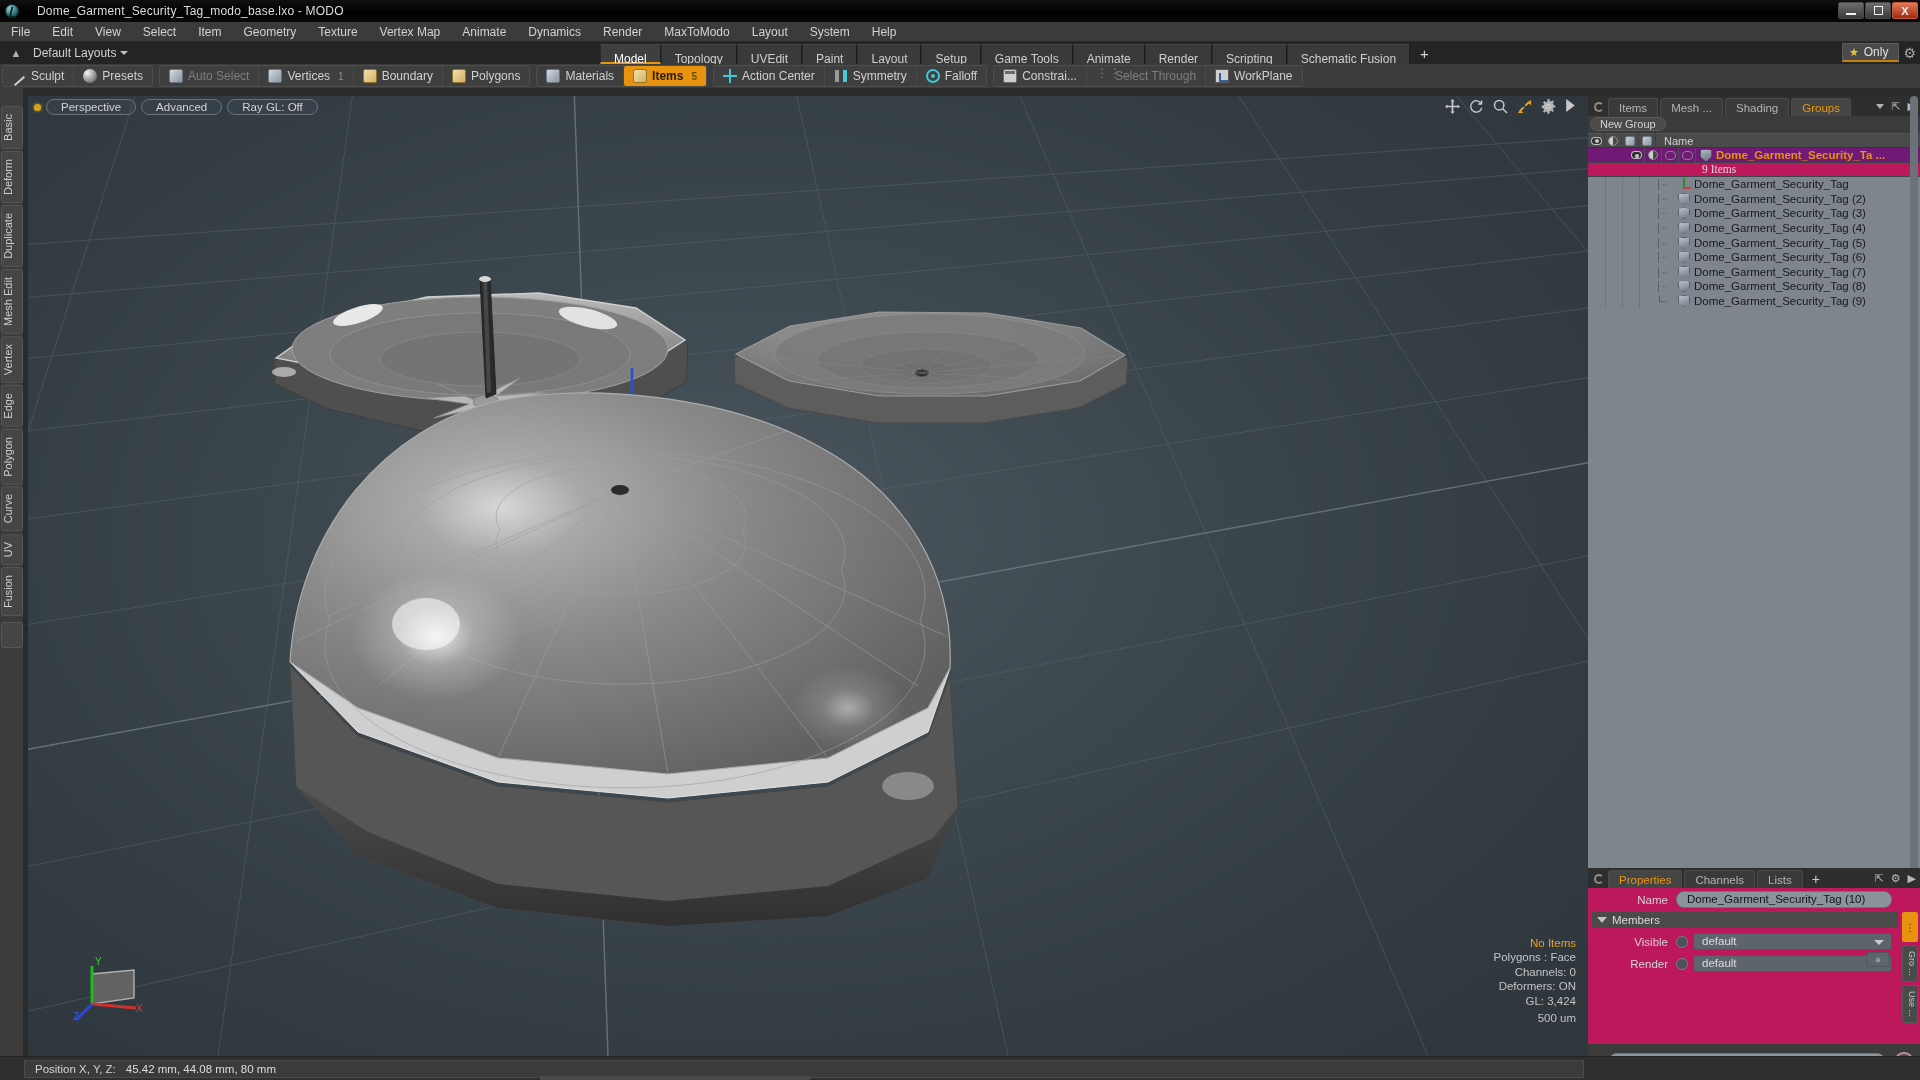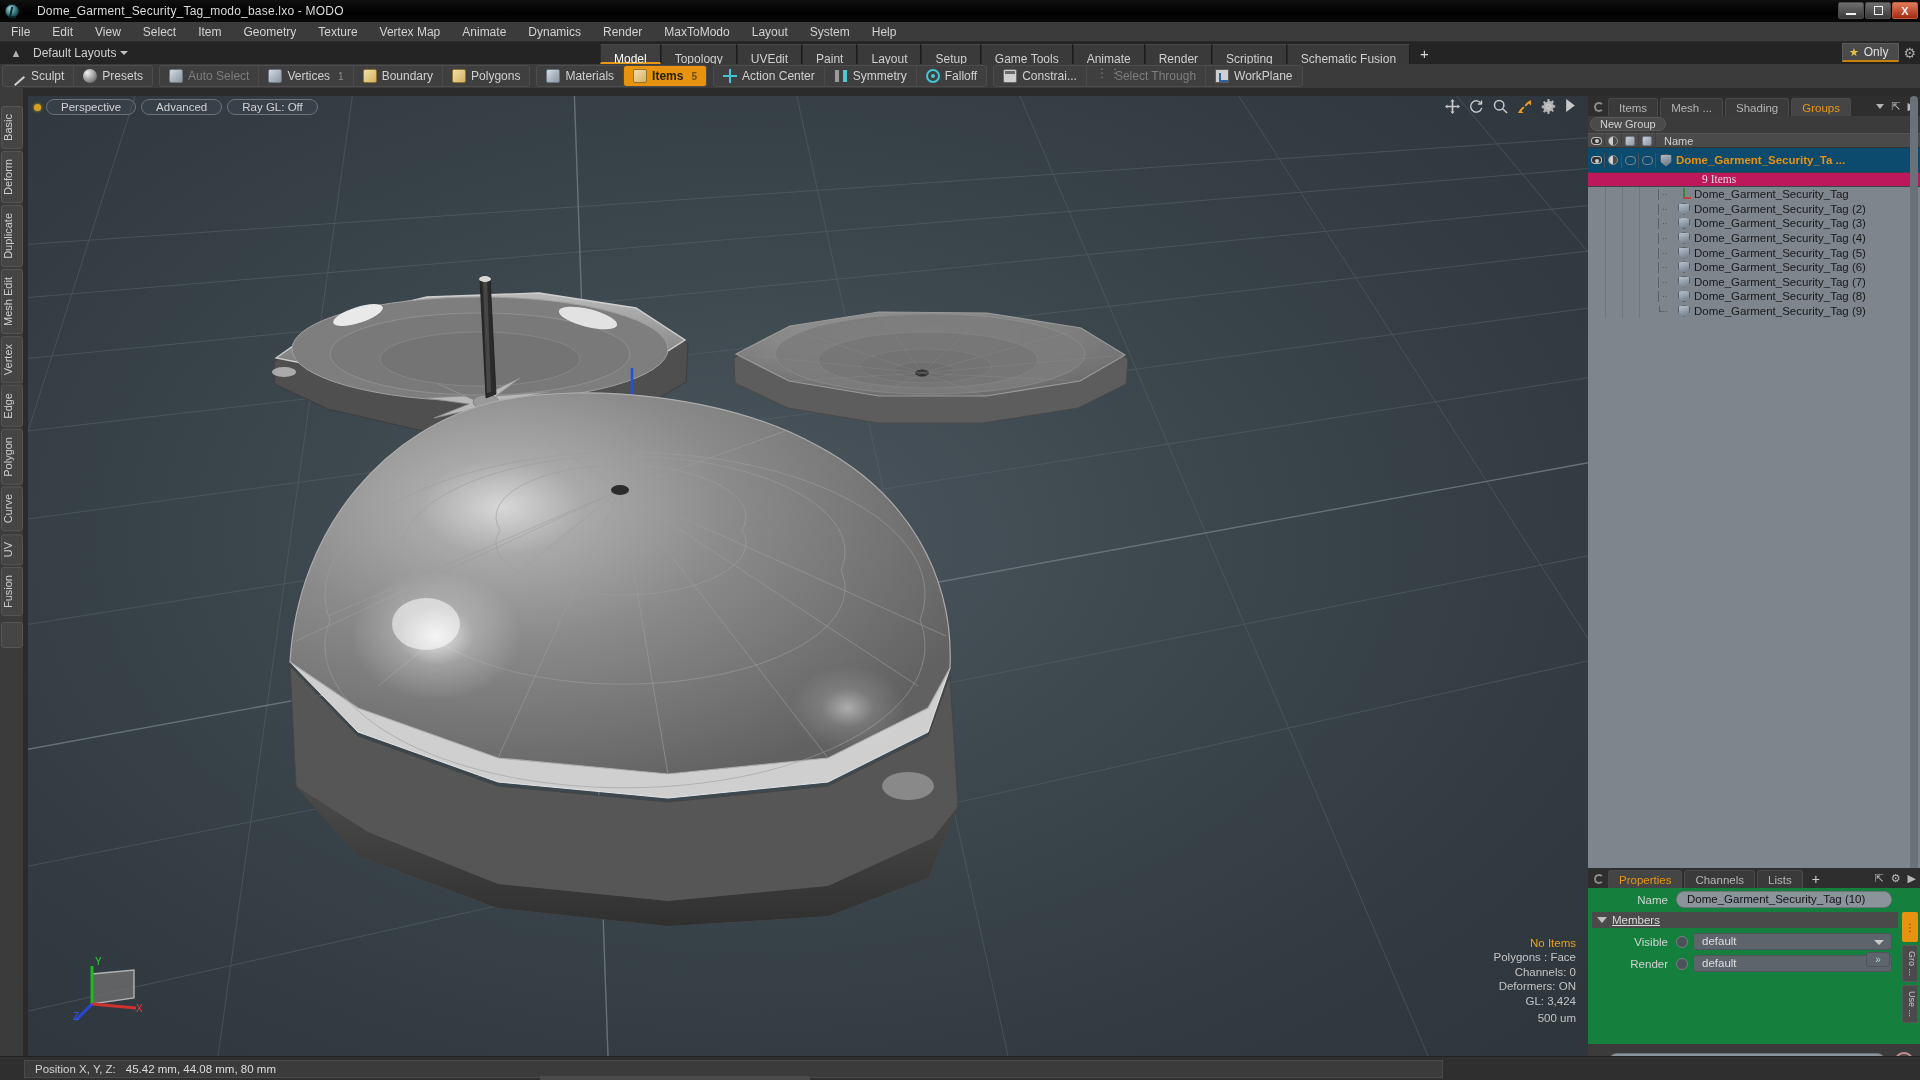"Dome_Garment_Security_Ta ..." .grp-row { background: #0c4a6e -> #701a75; height: 25px -> 15px; padding-left: none -> 40px }
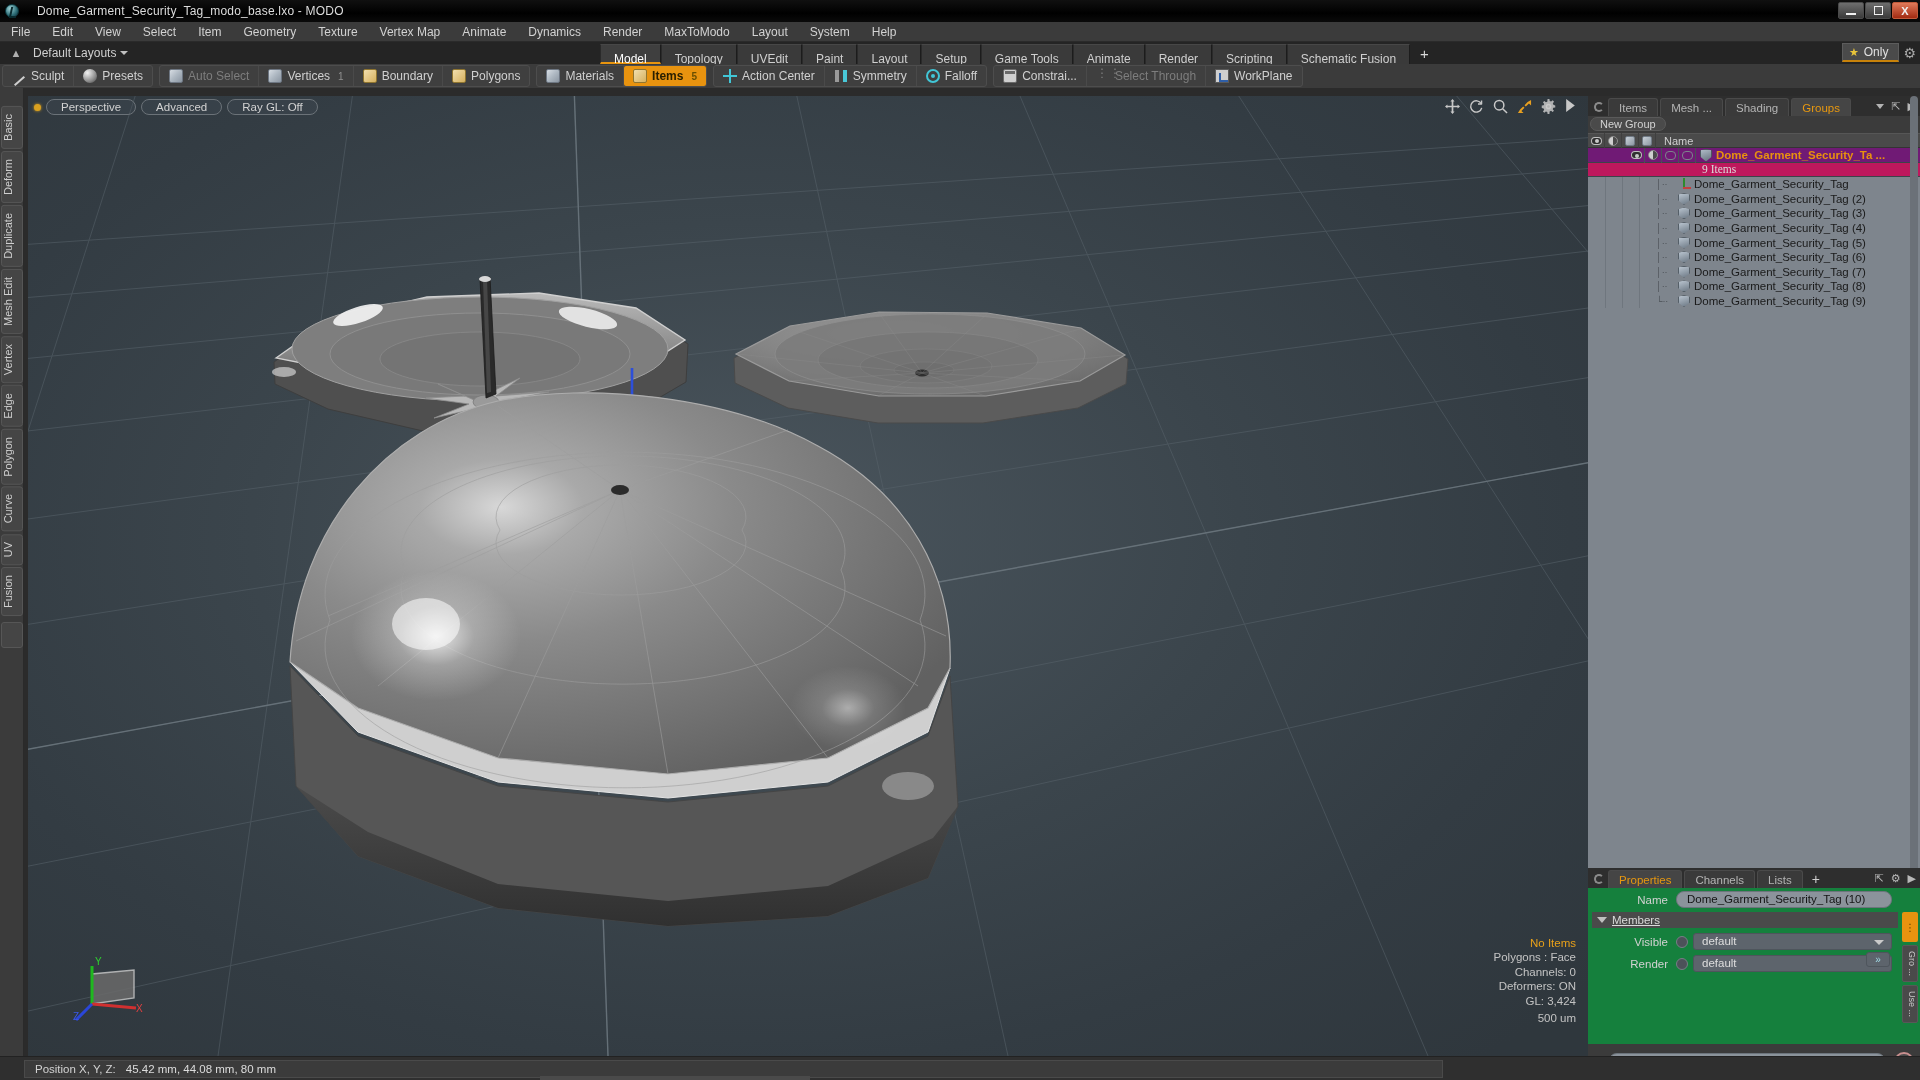"Properties" .props { background: #15803d -> #be185d }
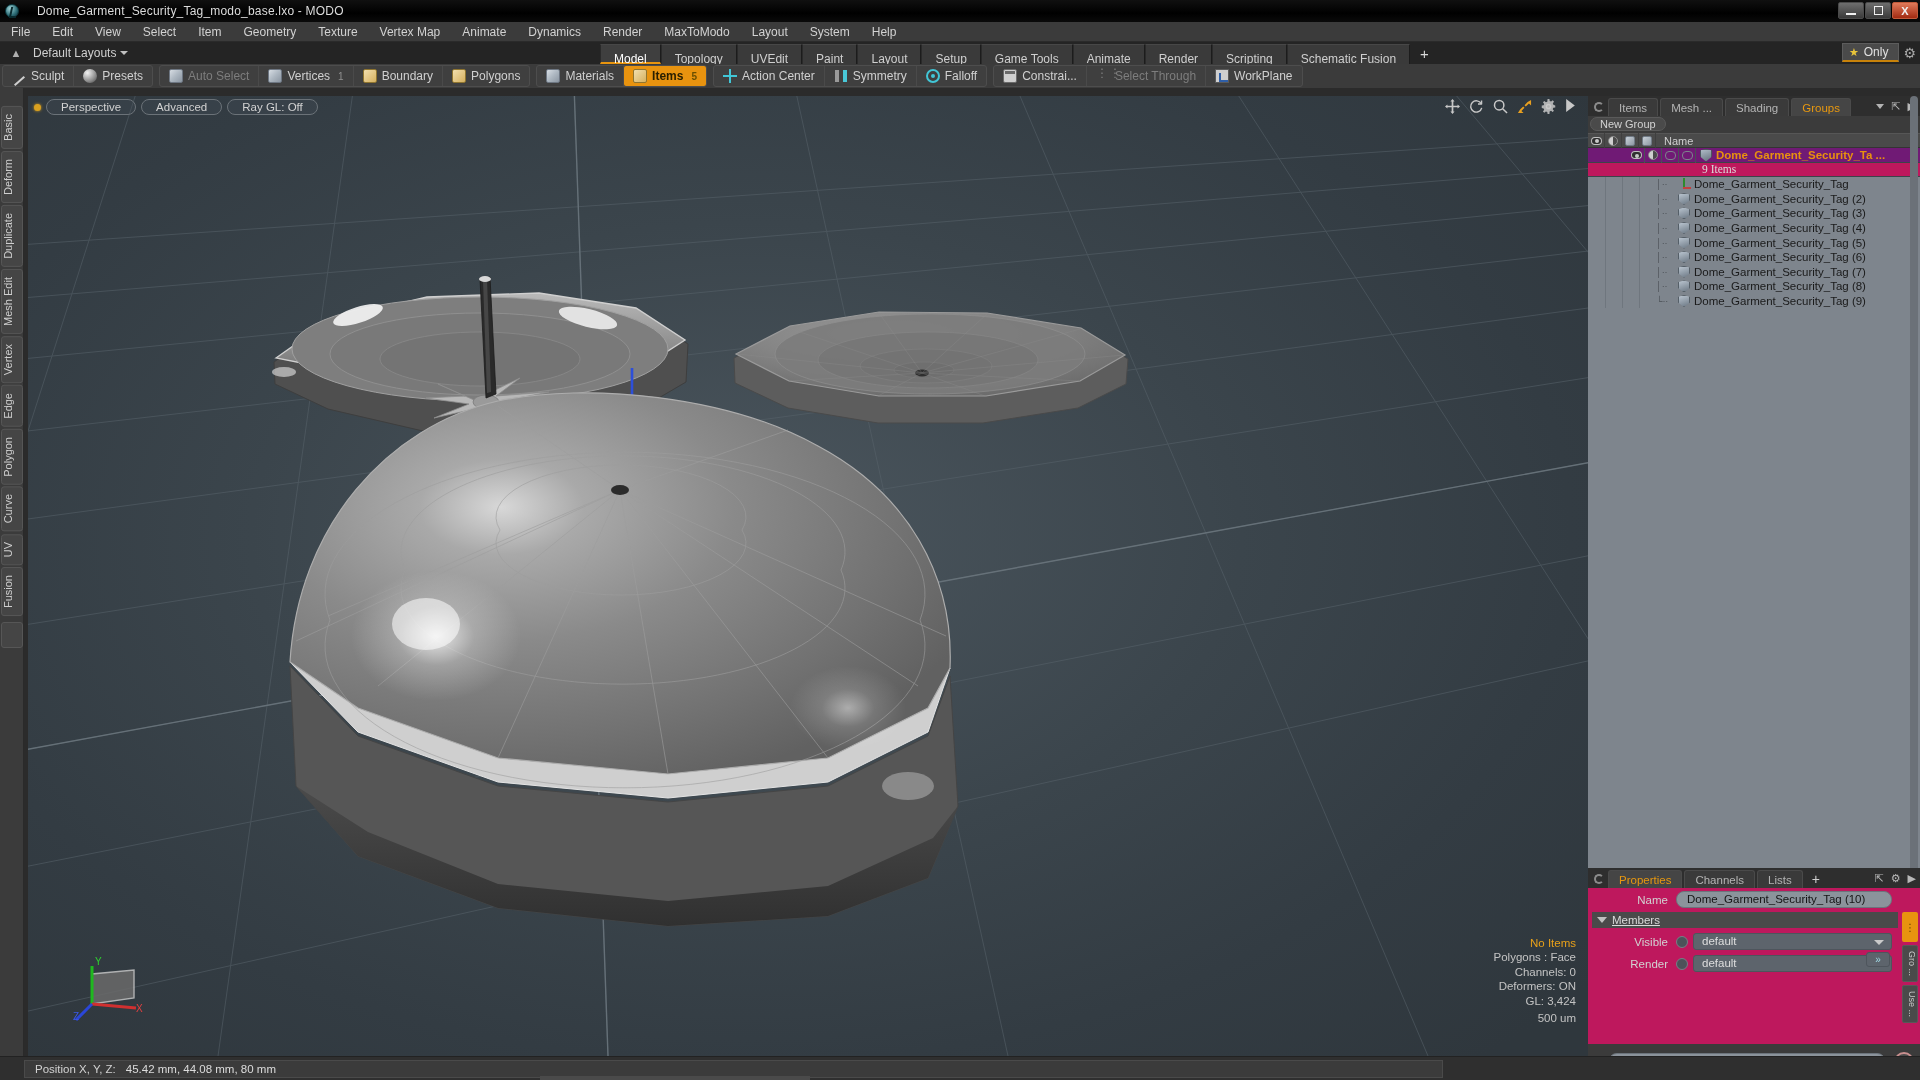"Members" .section-head { text-decoration: underline -> none }
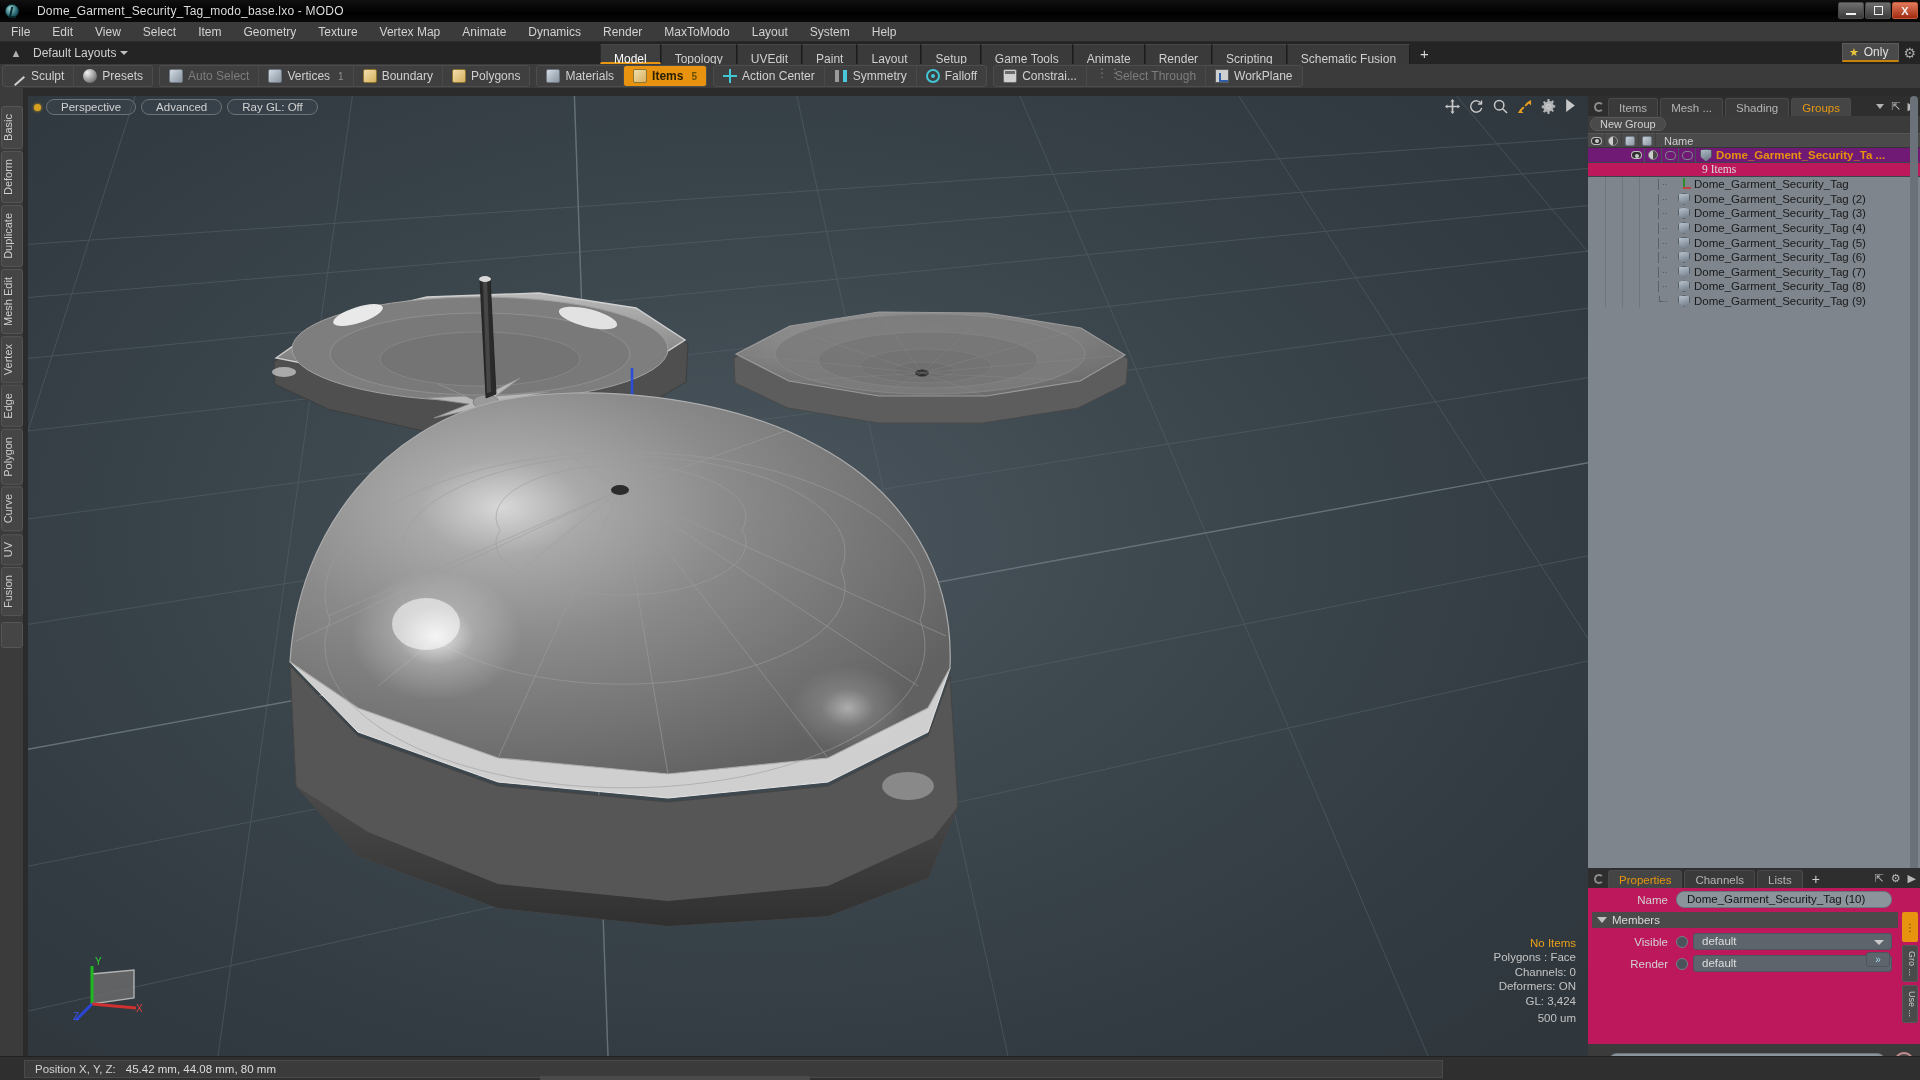"Position X, Y, Z:" .status-inner { width: 1419px -> 1560px }
